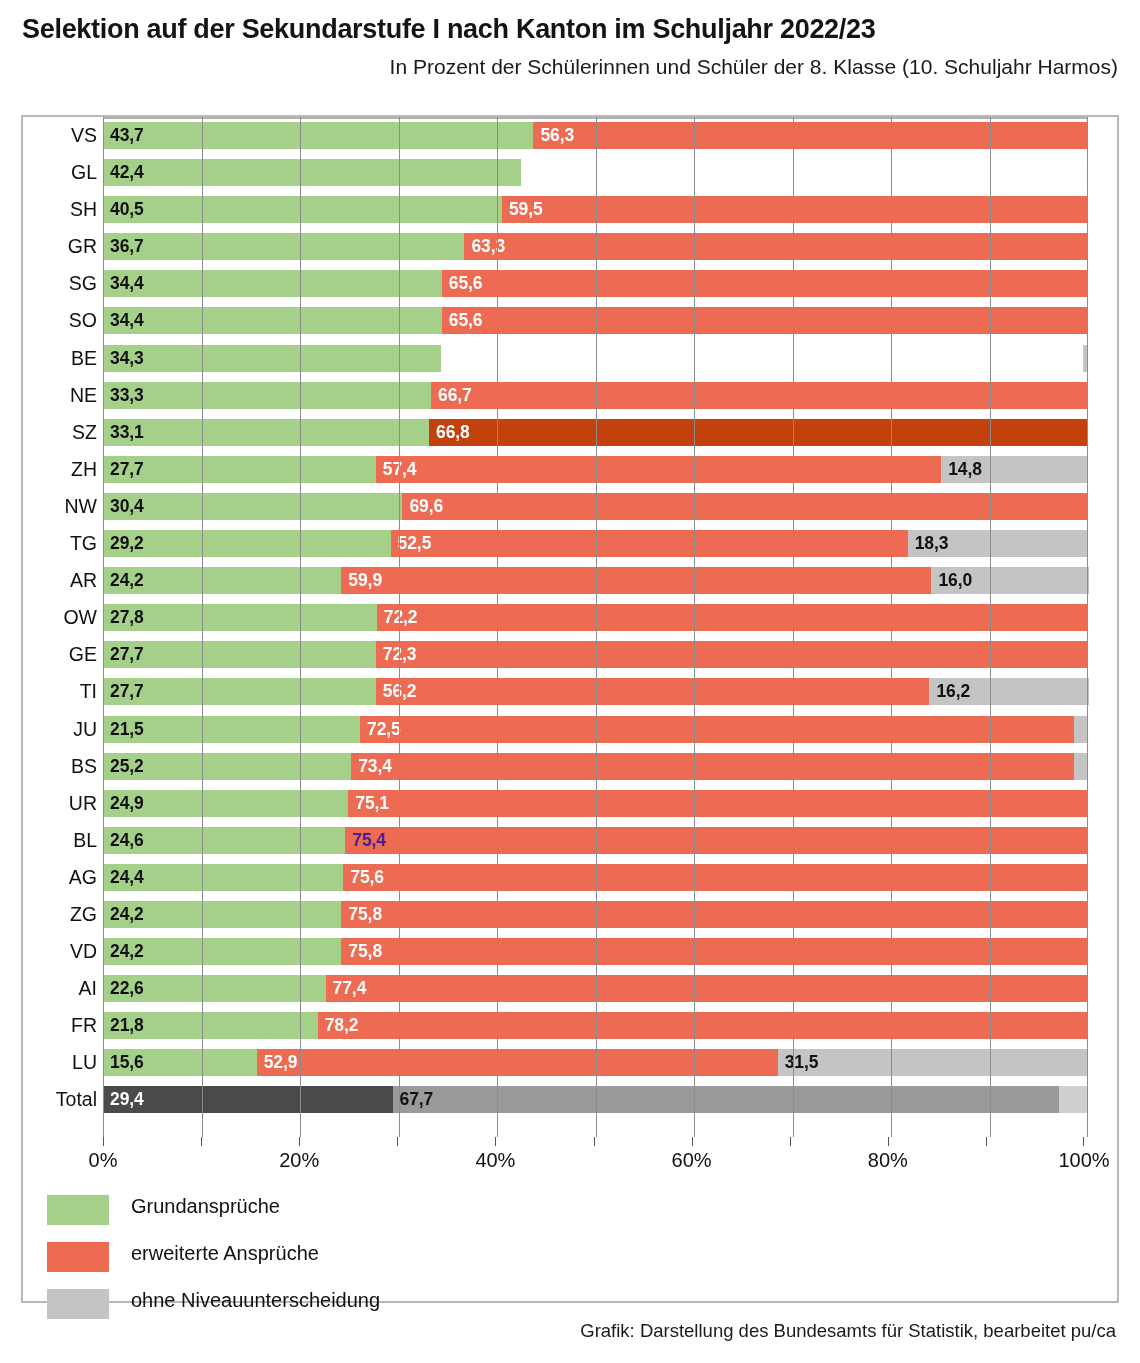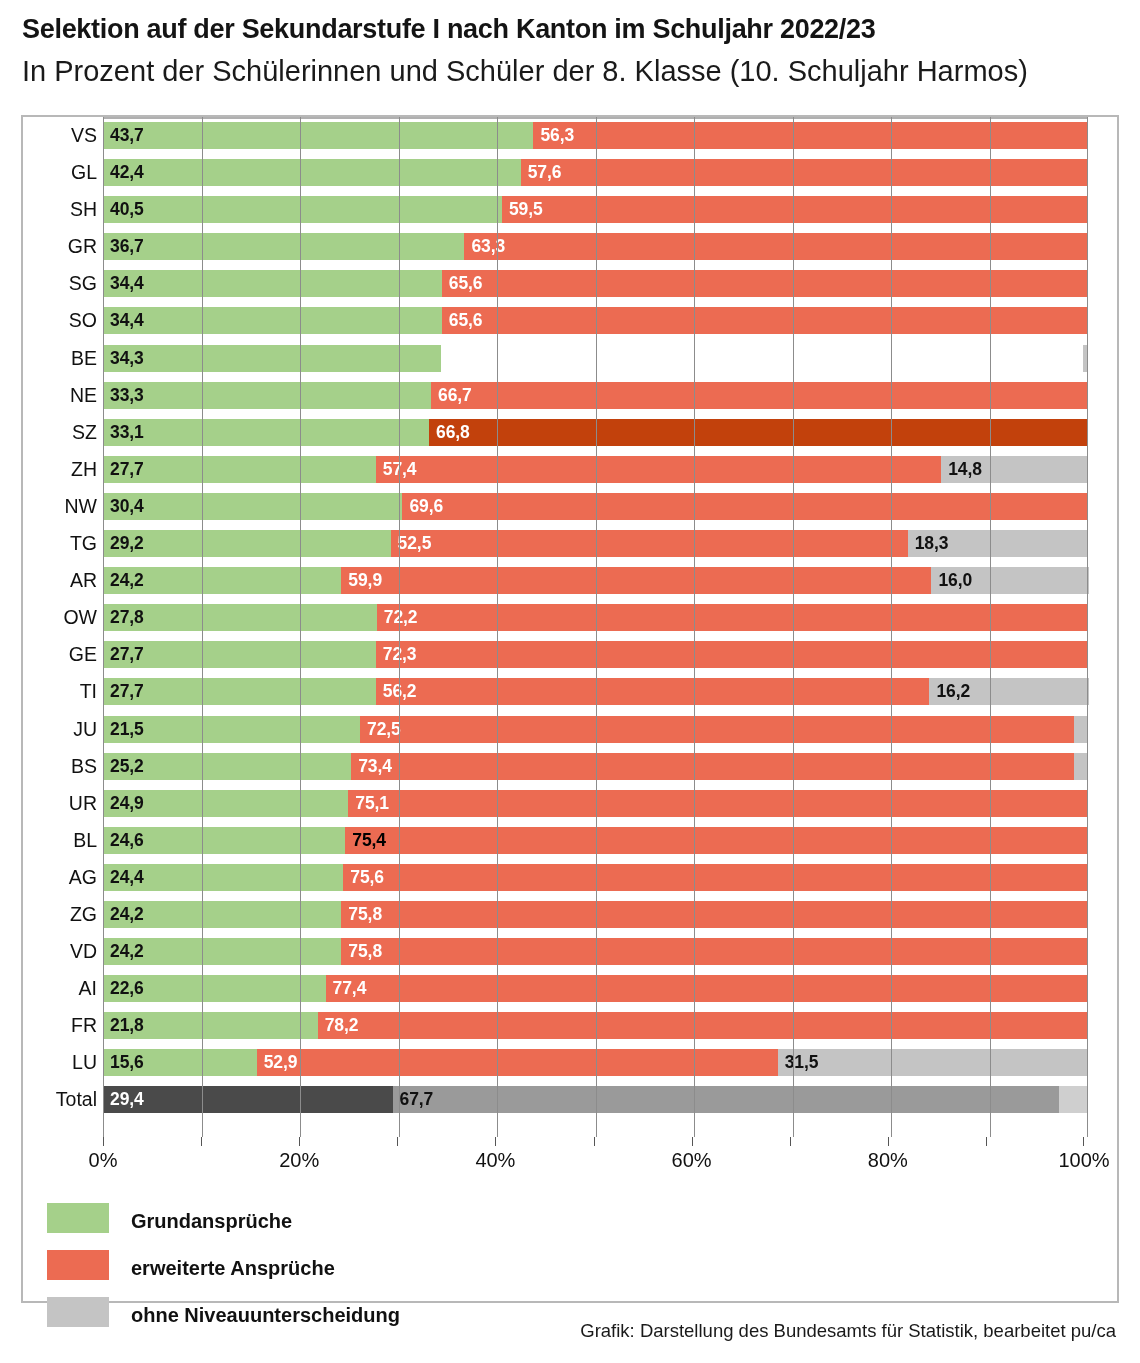"In Prozent der Schülerinnen und" #chart-subtitle { font-size: 29px -> 21px; text-align: none -> right }
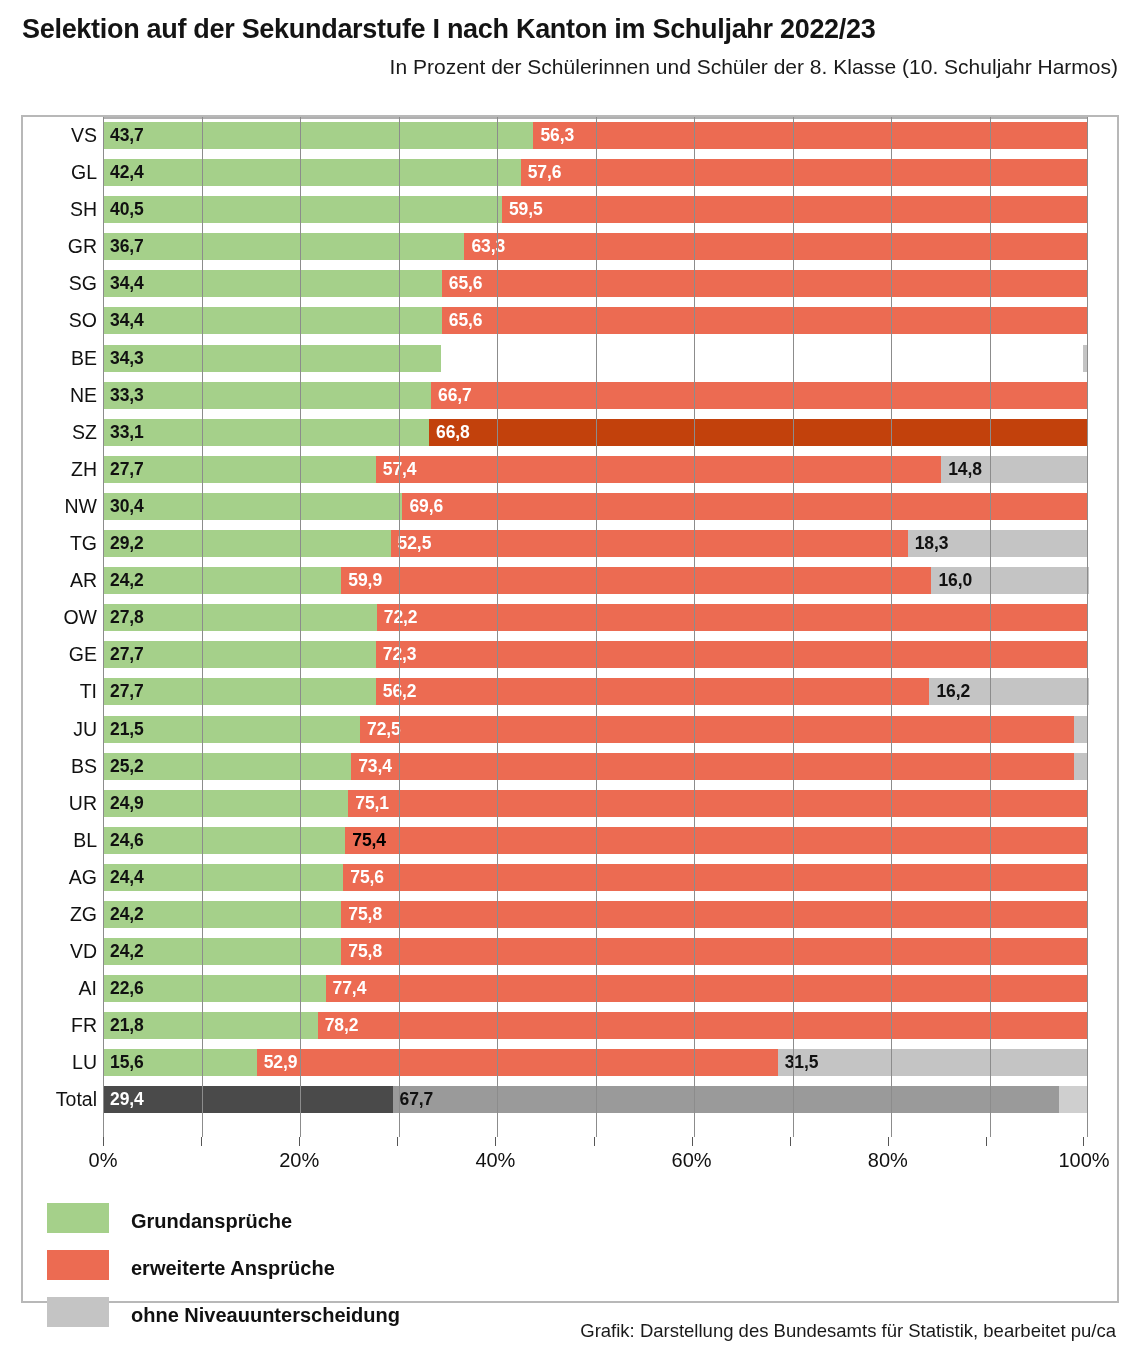"57,6" div.seg { html: <div> <span>57,6</span> </div> -> none }
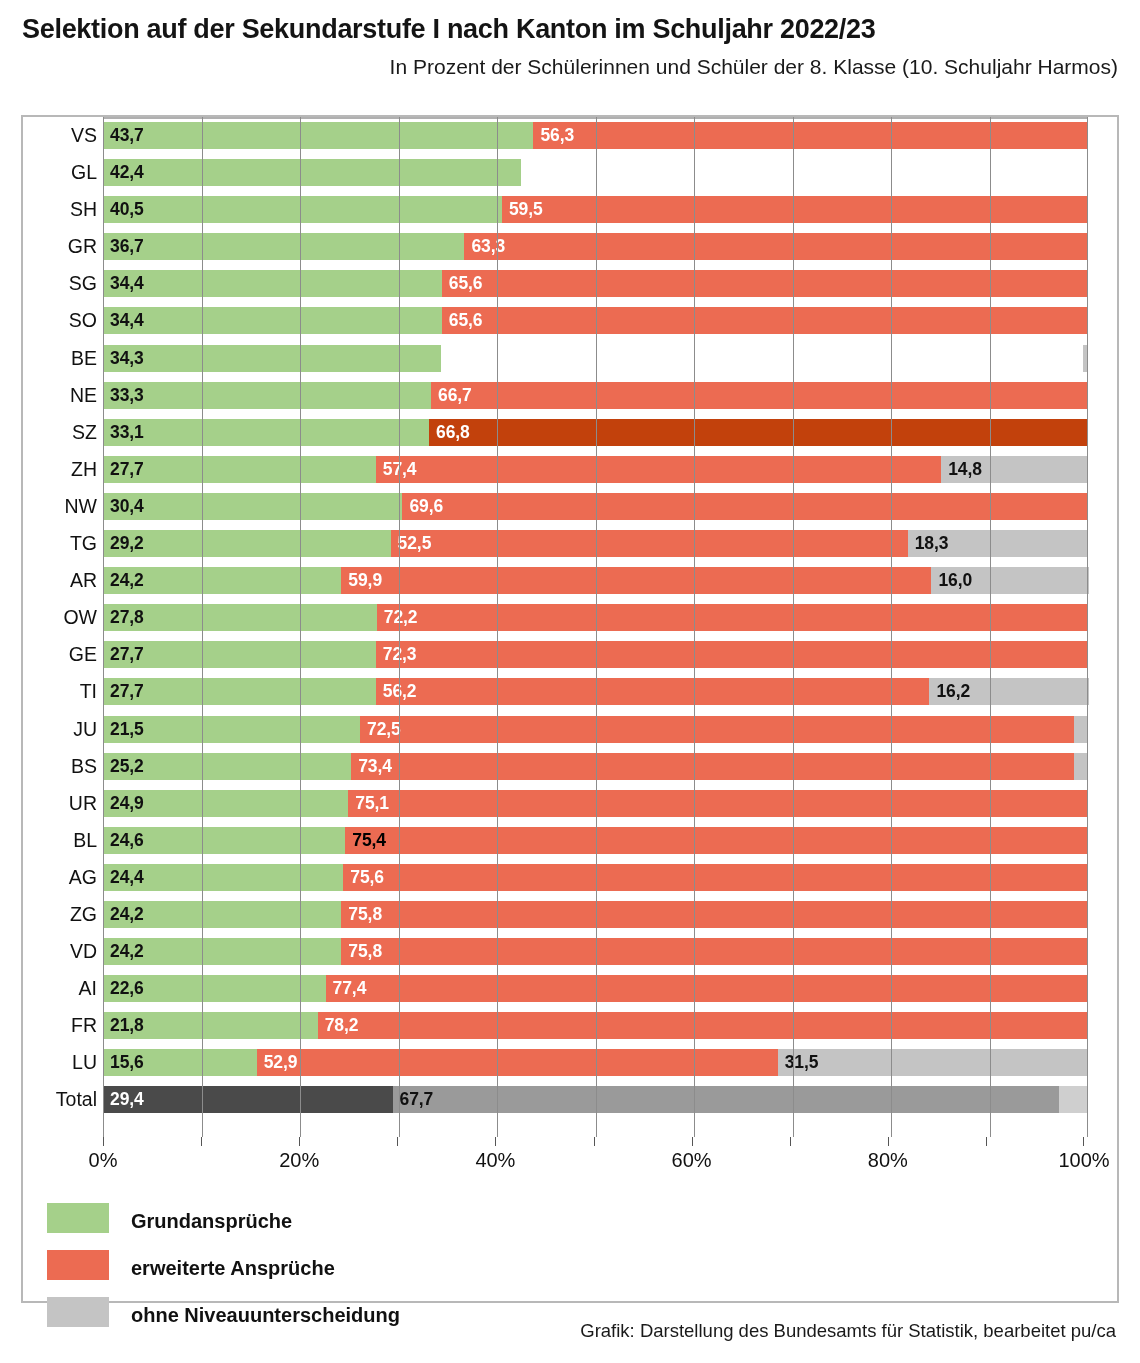"75,4" span { color: #000000 -> #4c1d95 }
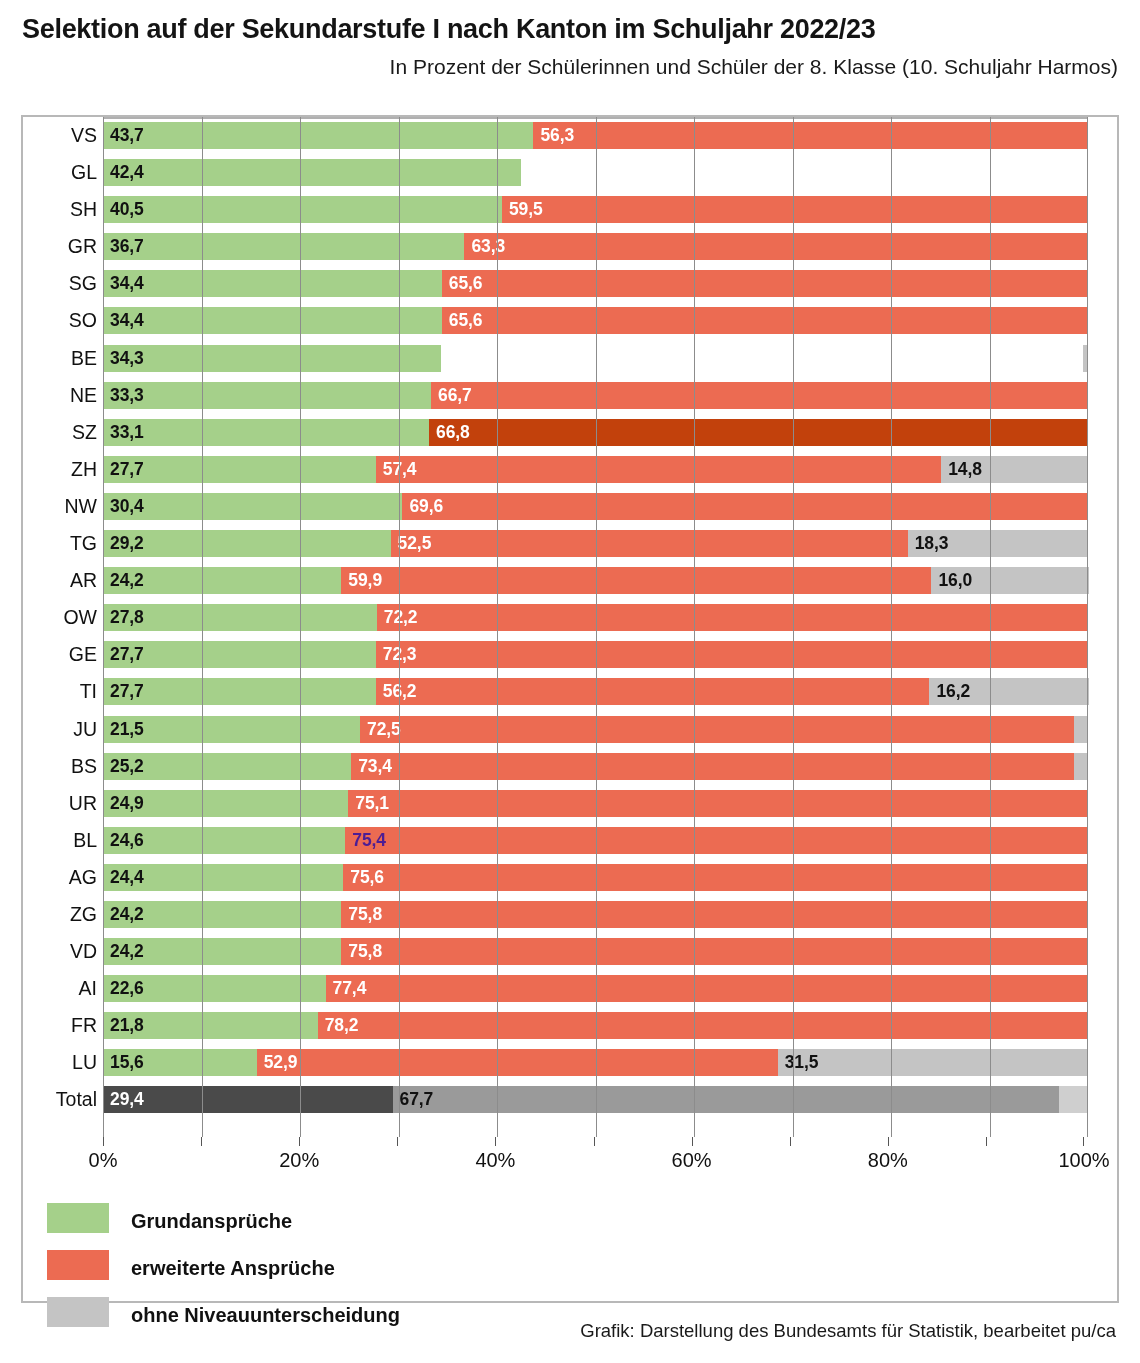"Grundansprüche" .legend-item { align-items: flex-end -> flex-start; font-weight: bold -> none }
